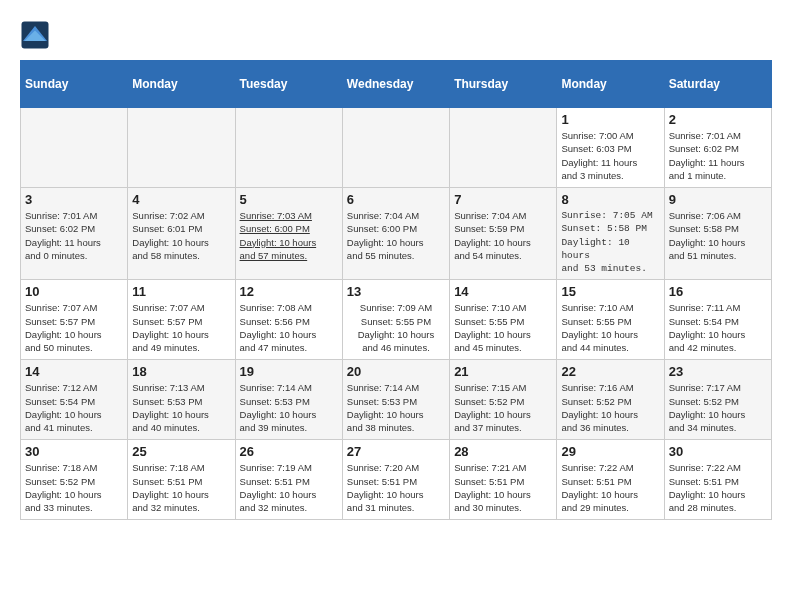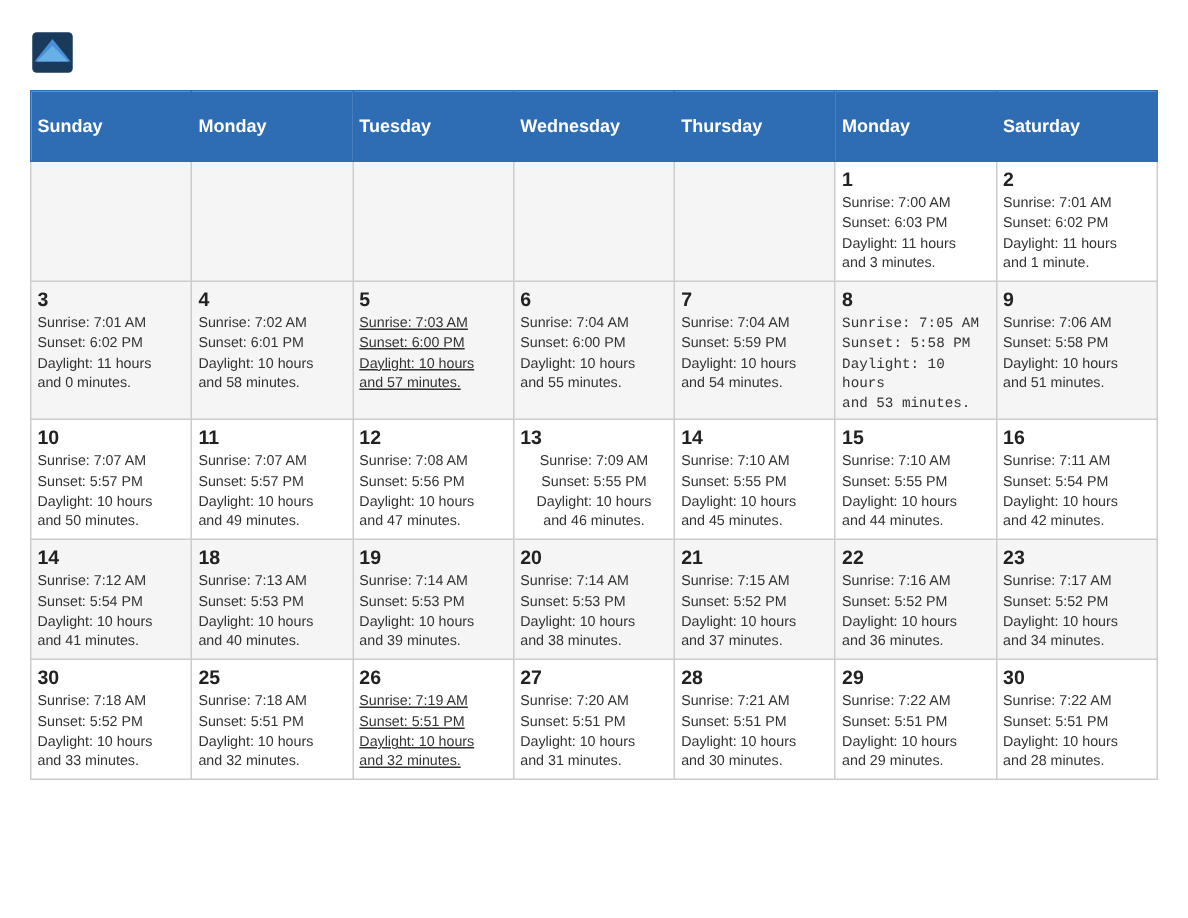"Sunrise: 7:19 AM" div.day-info { text-decoration: underline -> none }
